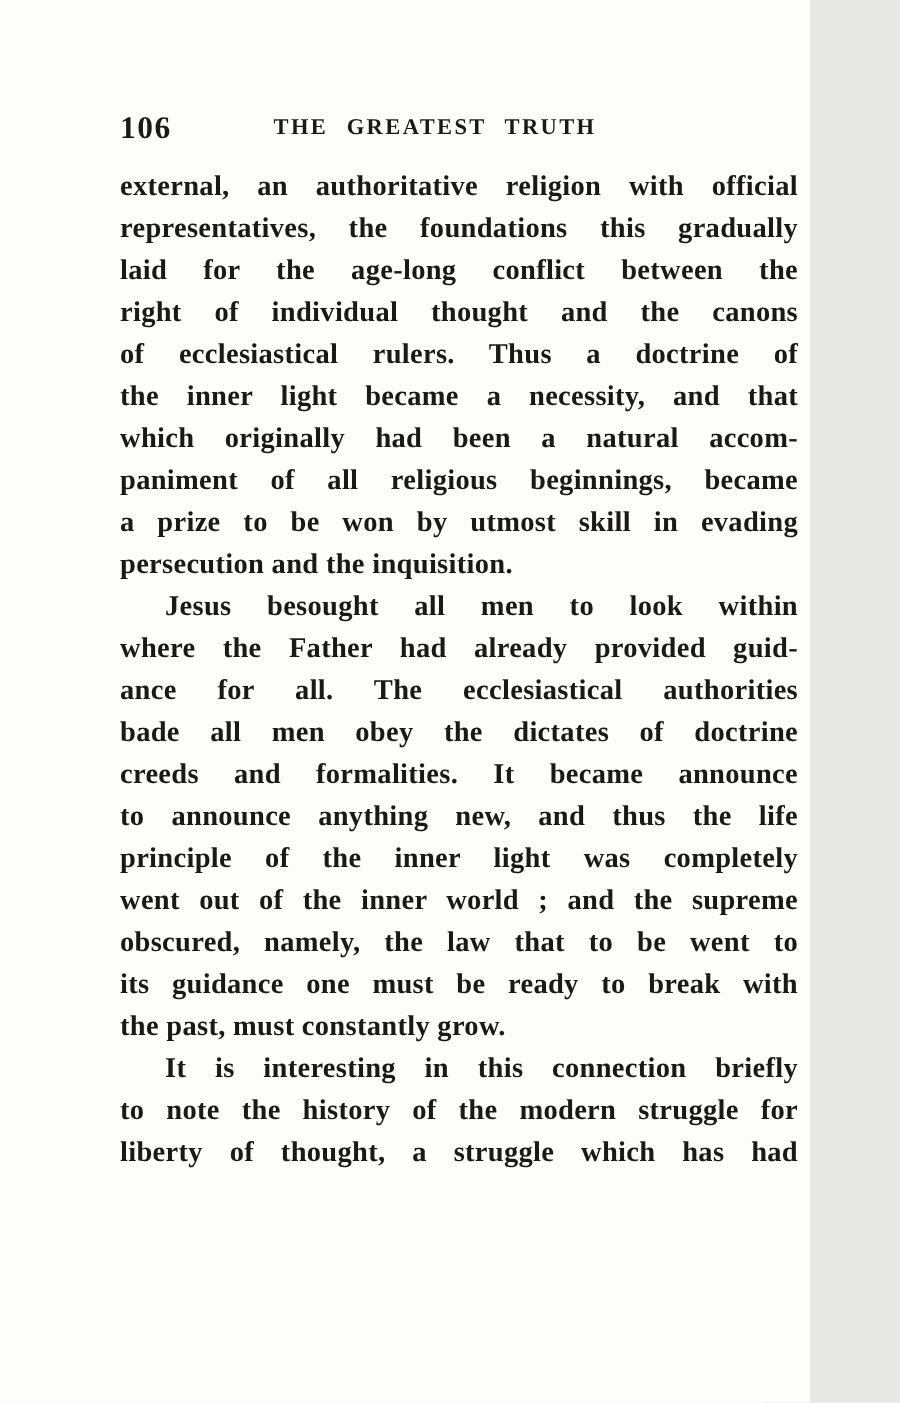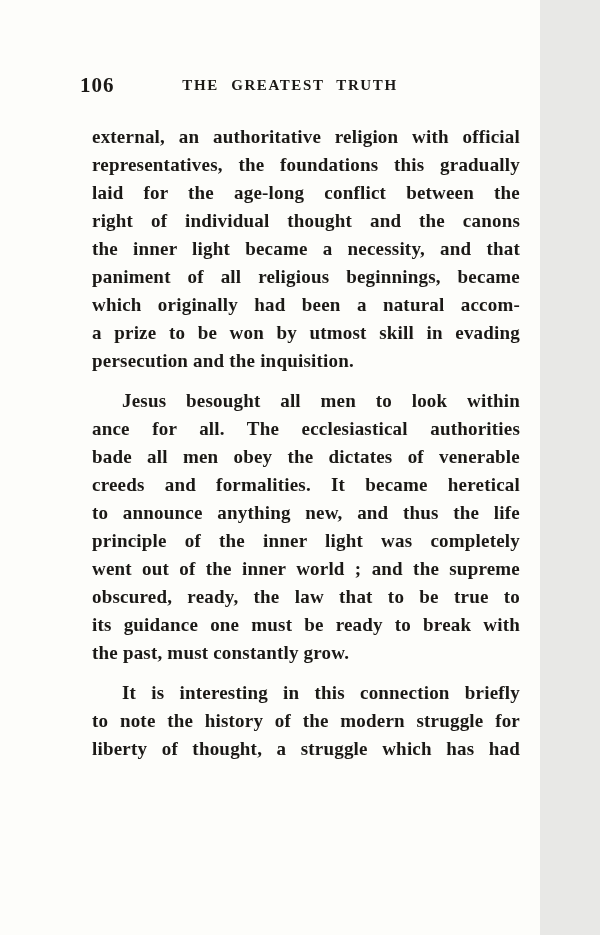"external, an authoritative religion with" .paragraph { margin: 12px -> 0 }
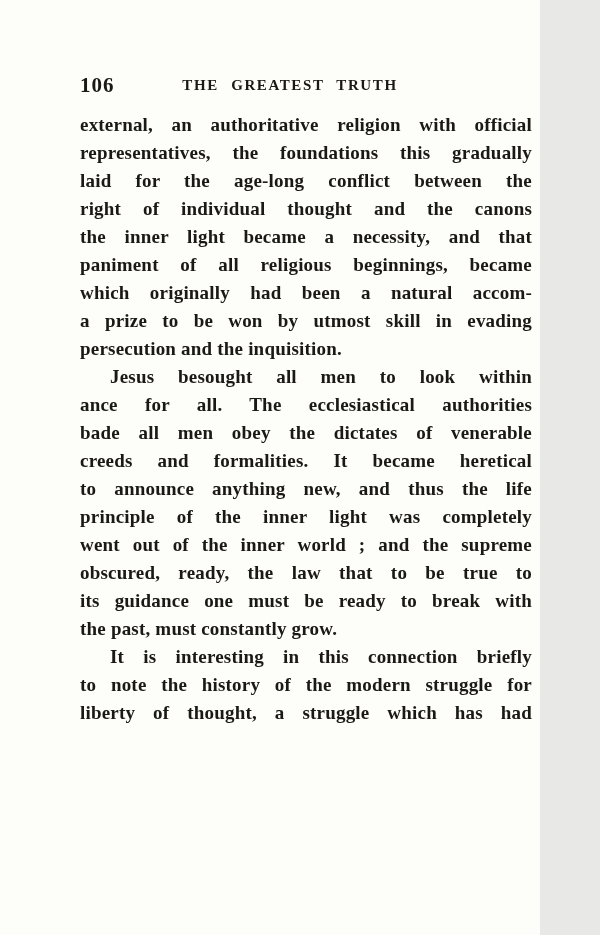"of ecclesiastical rulers. Thus a" div.line { html: none -> <div>of ecclesiastical rulers. Thus a doctrine of</div> }
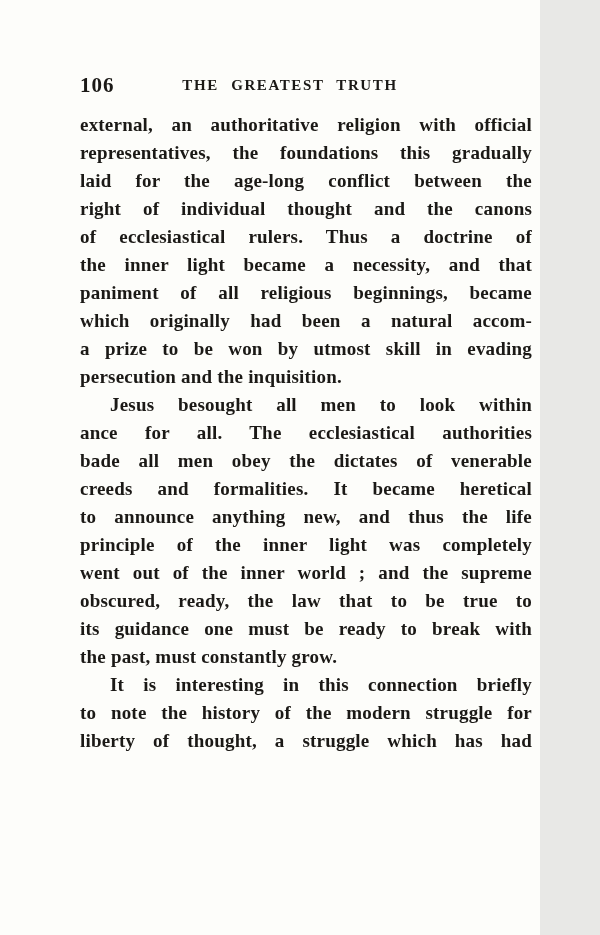"paniment of all religious beginnings," div.line { order: before "which originally had been a" -> after "which originally had been a" }
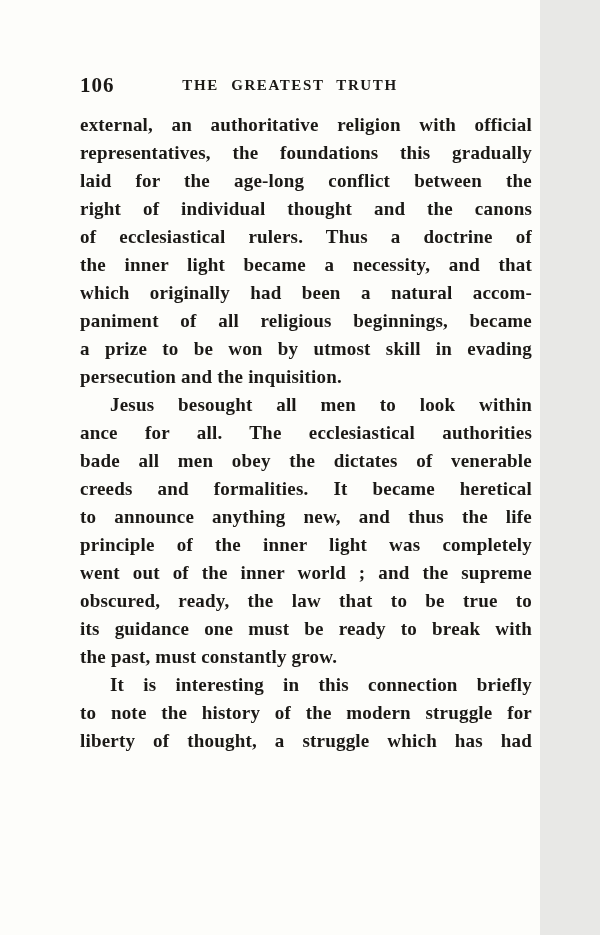"where the Father had already" div.line { html: none -> <div>where the Father had already provided guid-</div> }
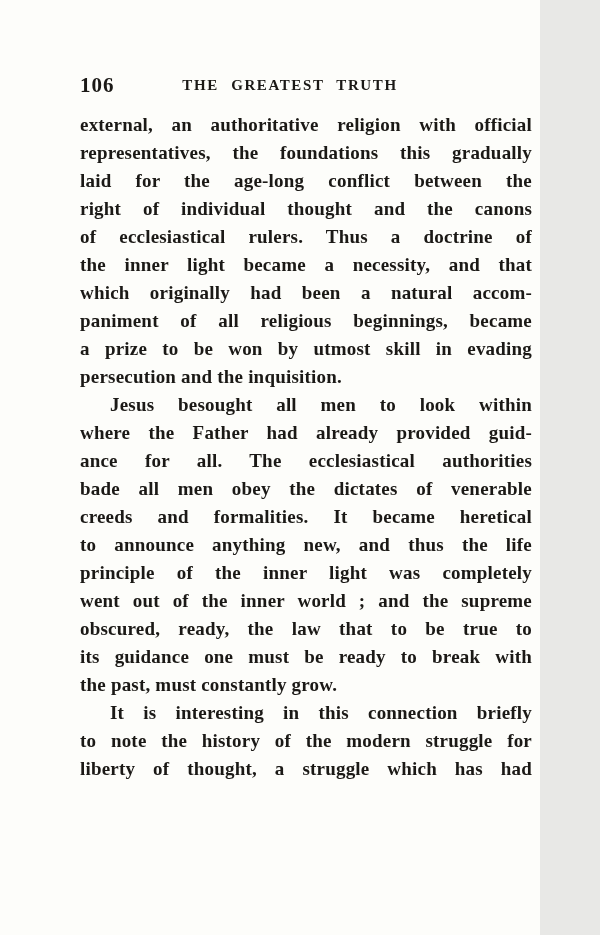"bade all men obey the" div.line { text: venerable -> doctrine }
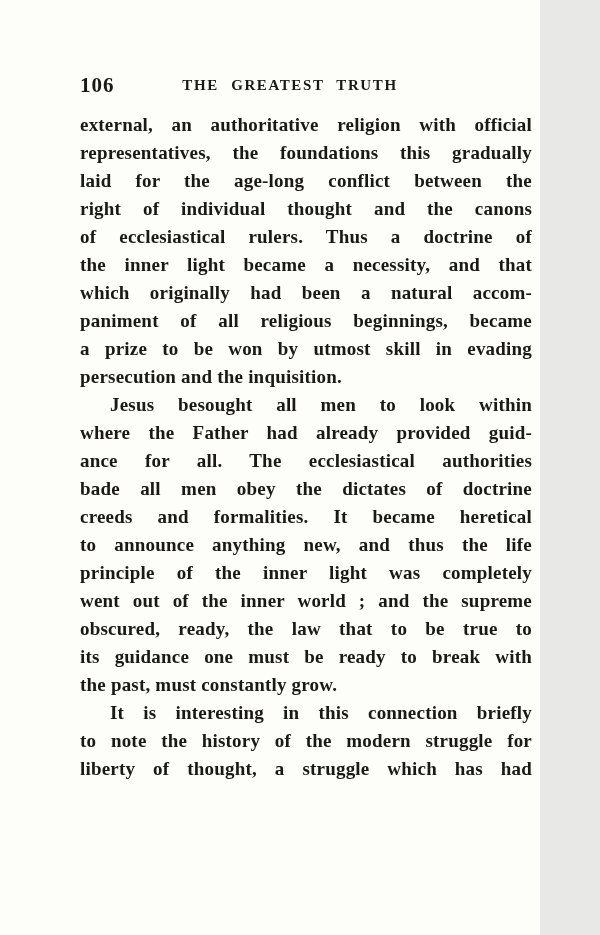"creeds and formalities. It became" div.line { text: heretical -> announce }
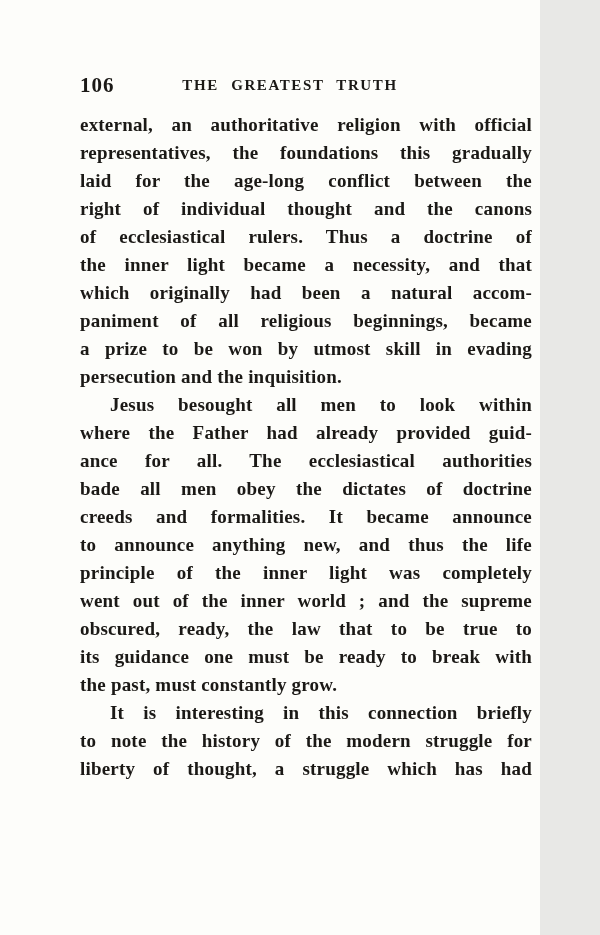"obscured, ready, the law that" div.line { text: ready, the law that to be true -> namely, the law that to be went }
